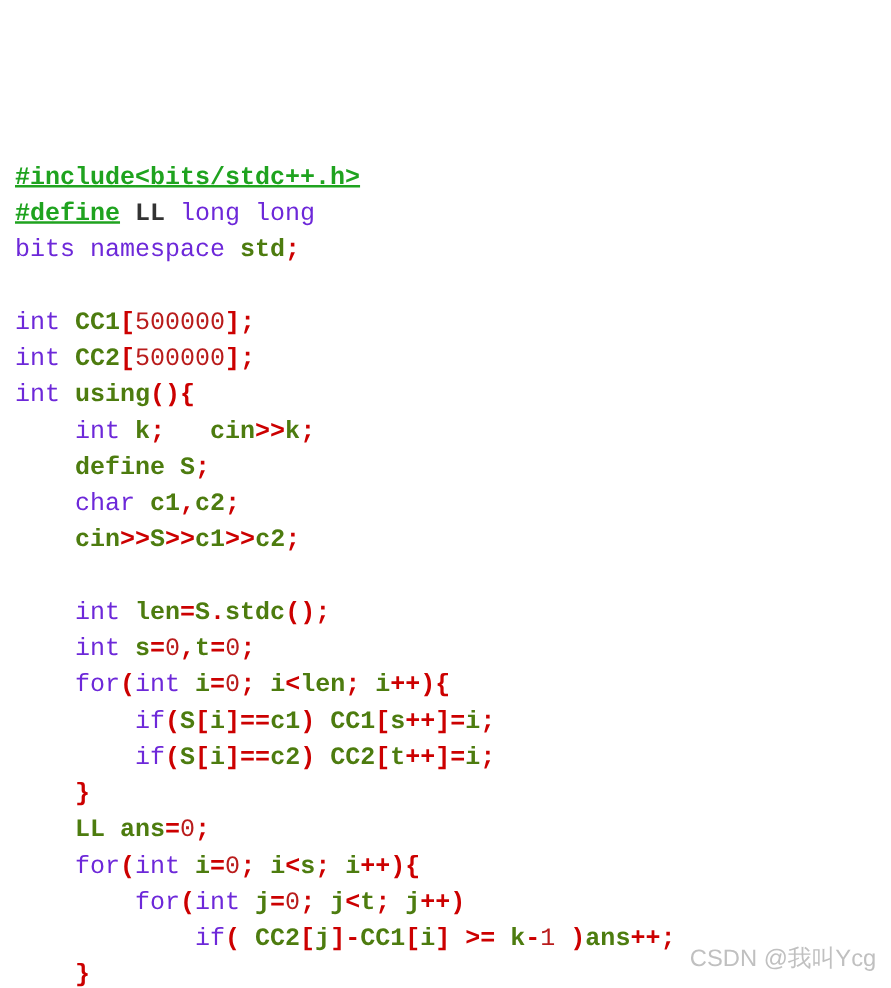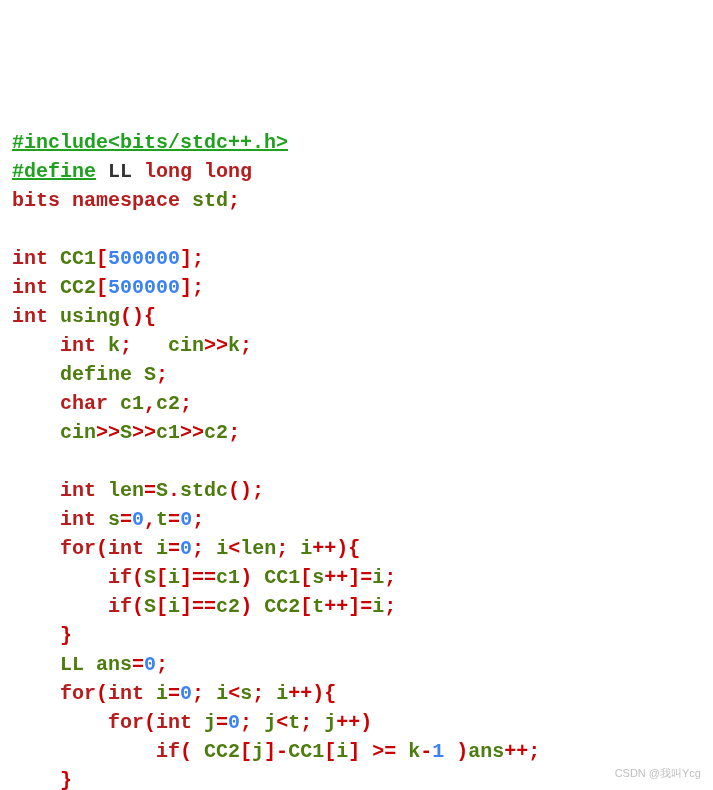"long long" .tok-kw { color: #b91c1c -> #6d28d9; font-weight: bold -> normal }
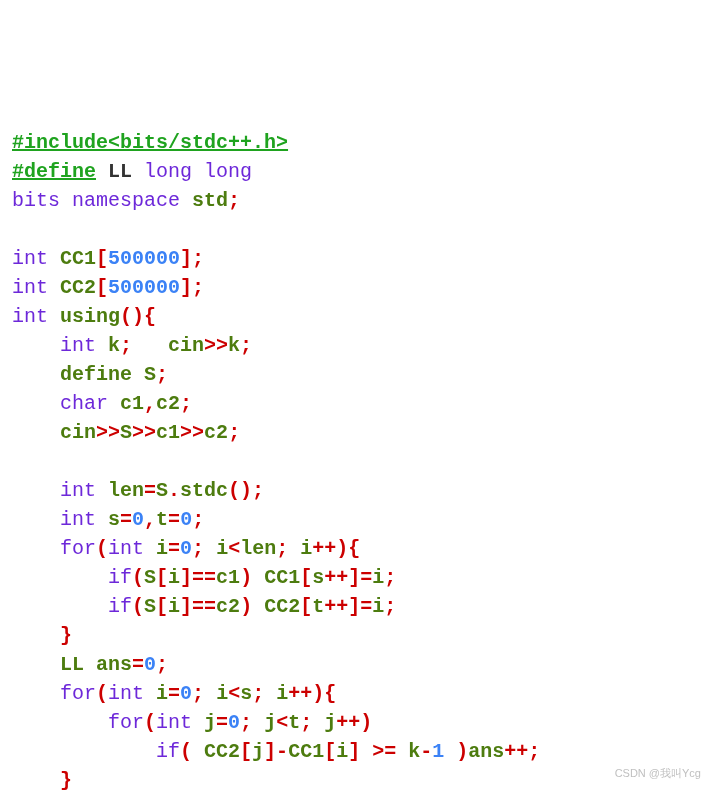"500000" .tok-num { color: #3b82f6 -> #b91c1c; font-weight: bold -> normal }
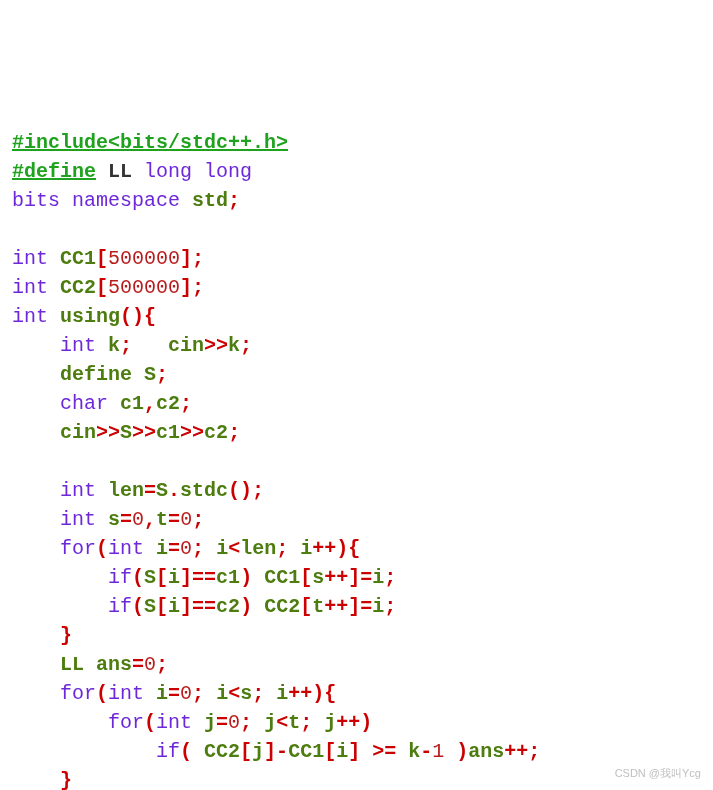"CSDN @我叫Ycg" .watermark { font-size: 11px -> 19px }
